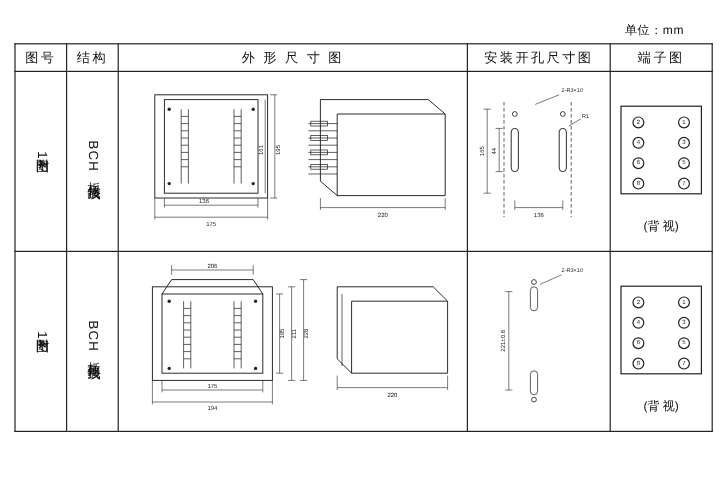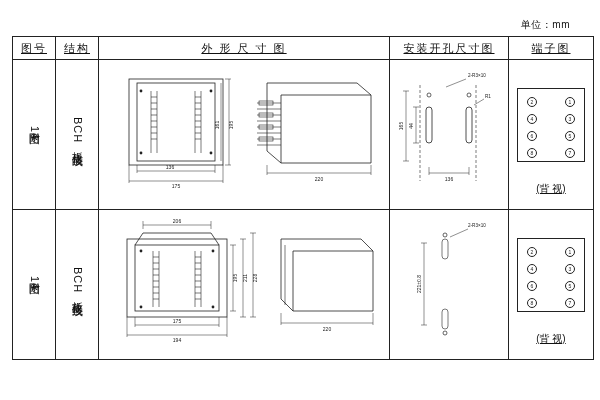"图号" table.main td,table.main th { text-decoration: underline -> none }
